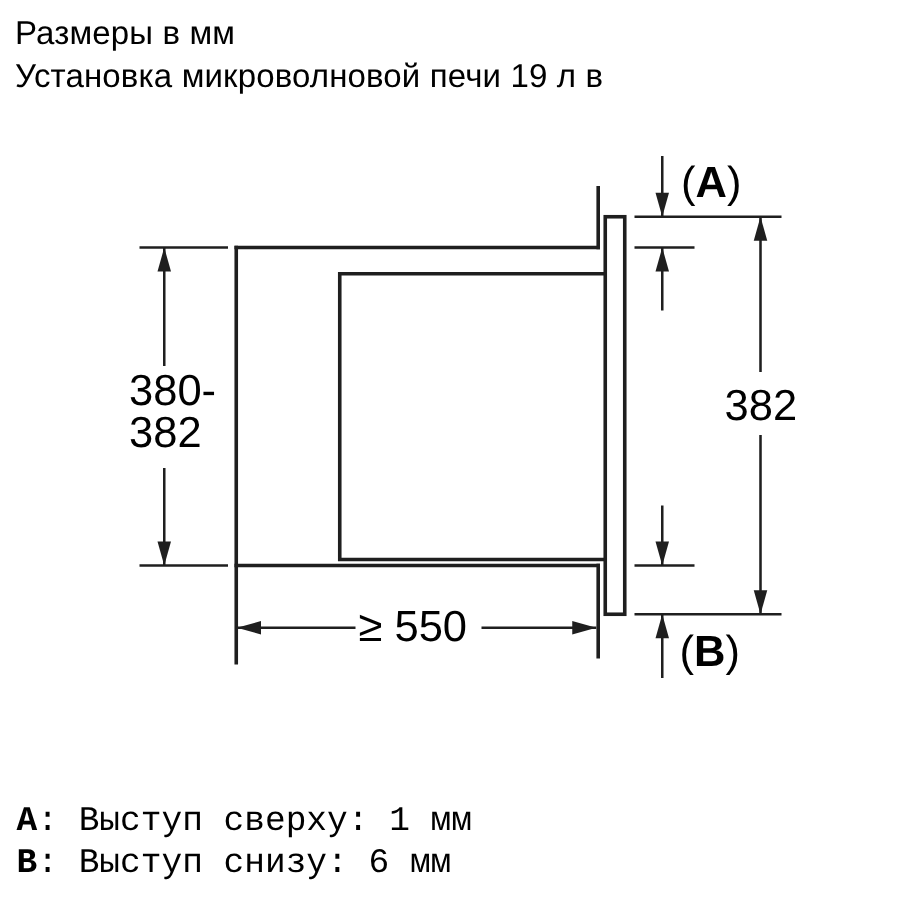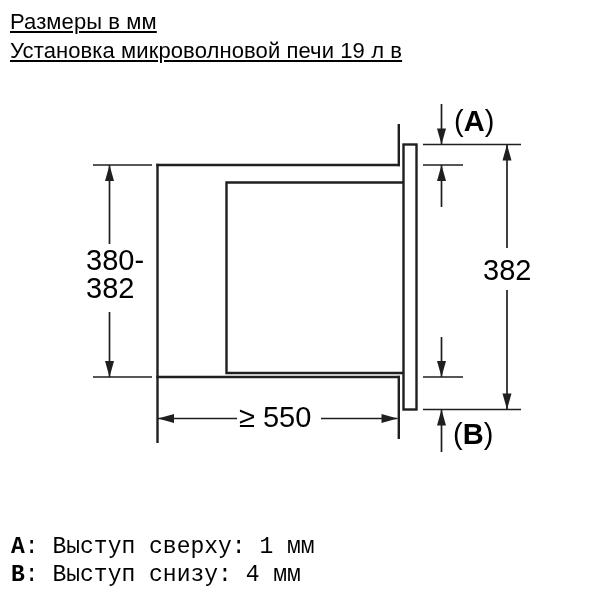"Размеры в мм" .header { text-decoration: underline -> none }
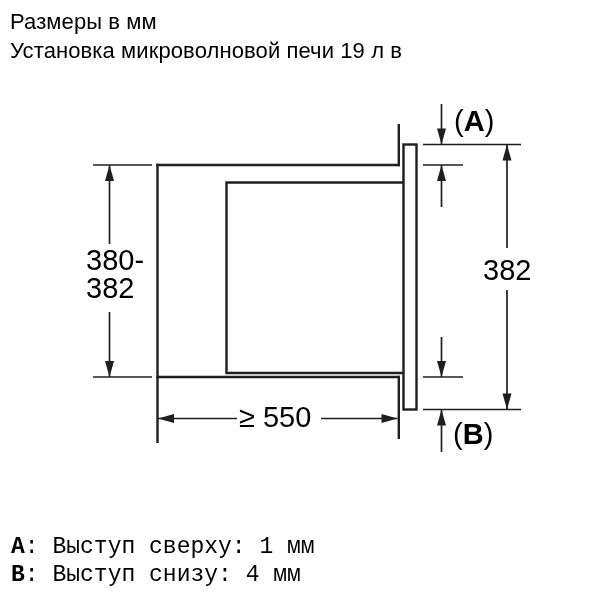": Выступ снизу: 4 мм" span { text: 4 -> 6 }
